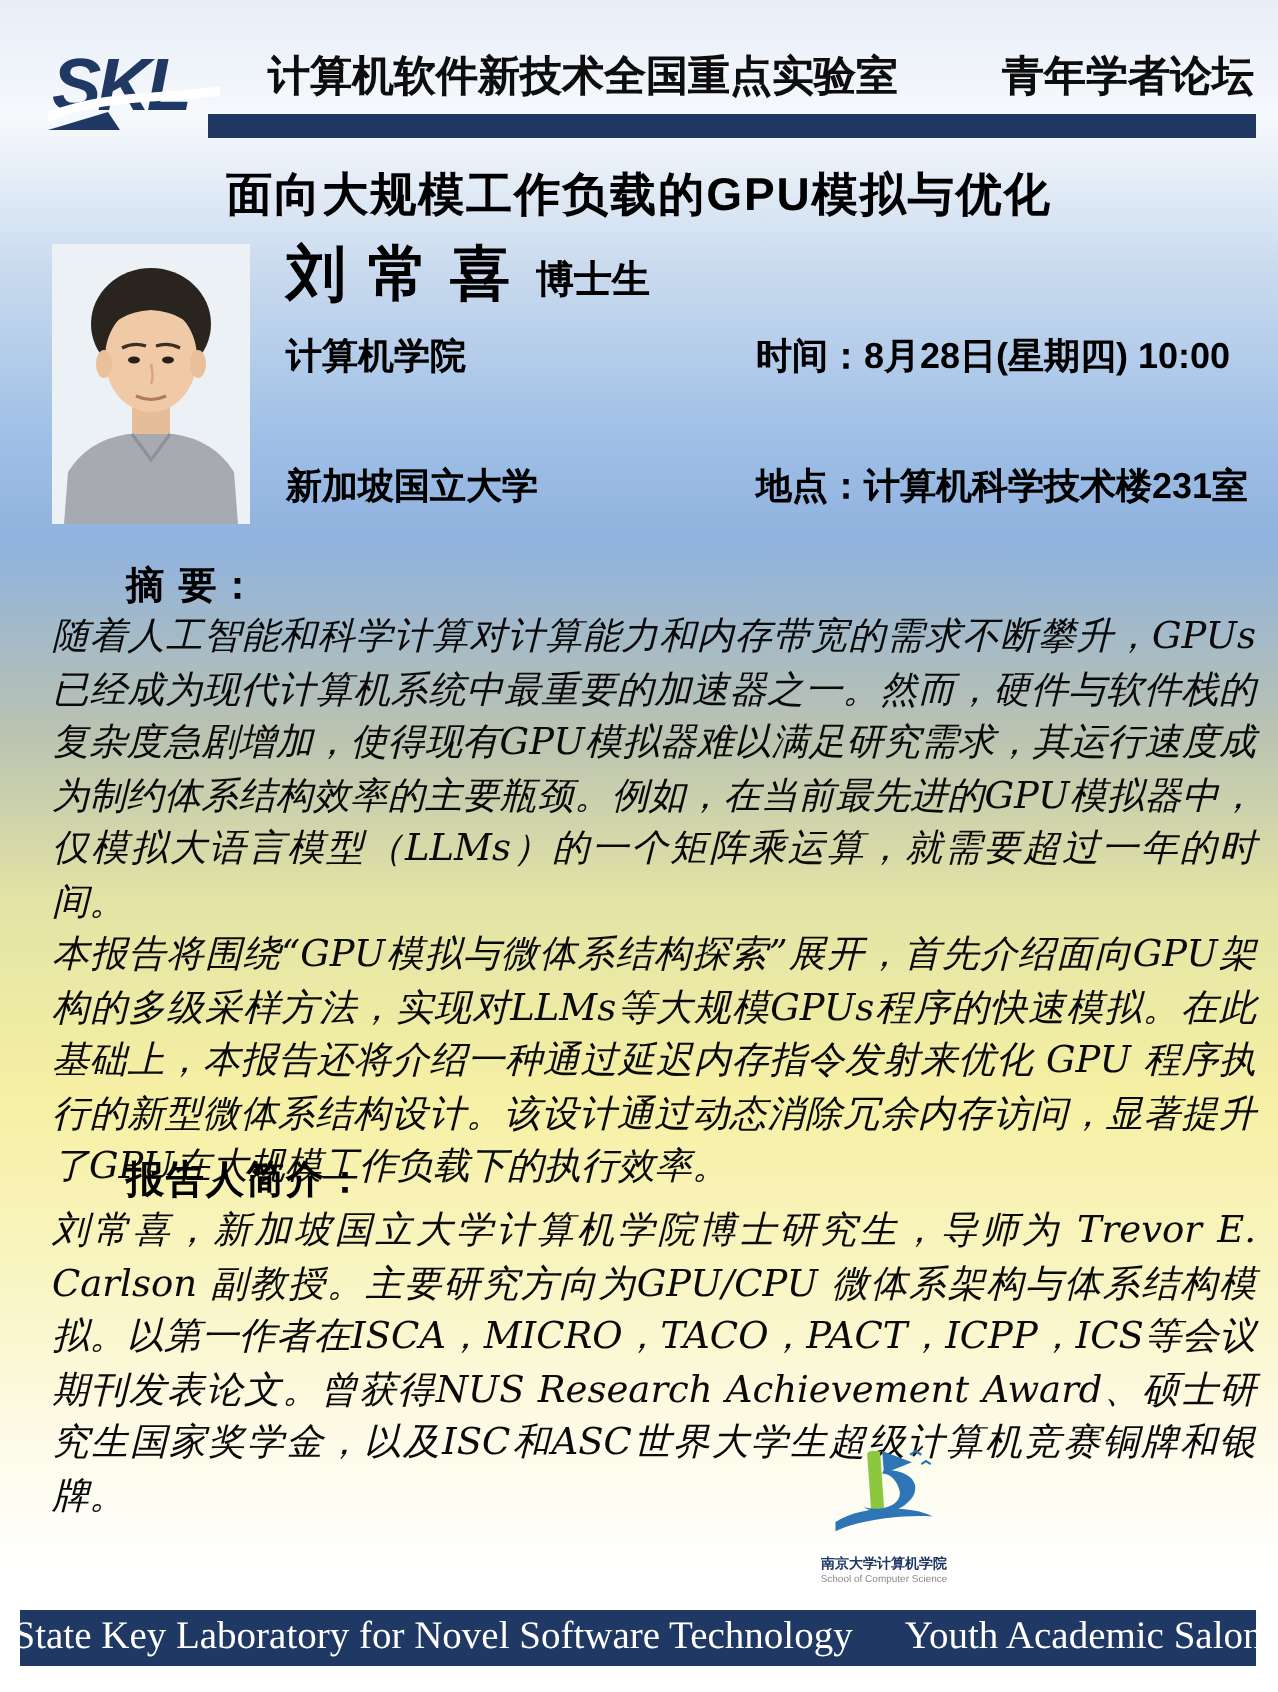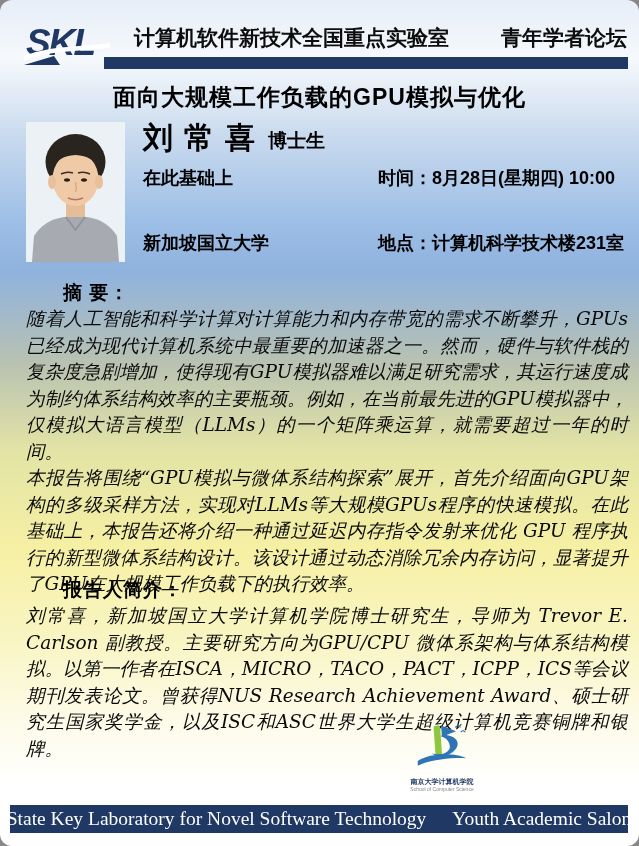"SKL" .page { border-radius: 12px -> none }
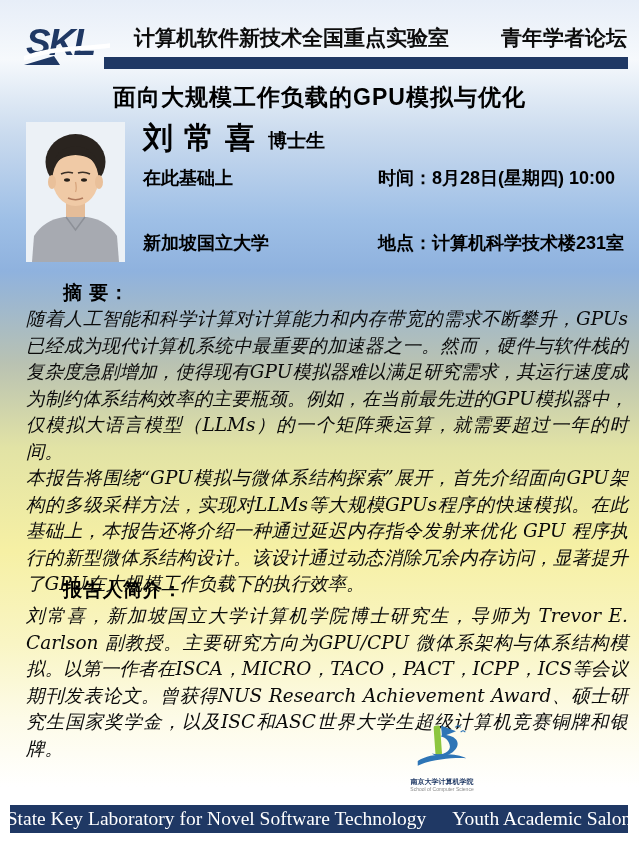"在此基础上" div.abs { text: 在此基础上 -> 计算机学院 }
